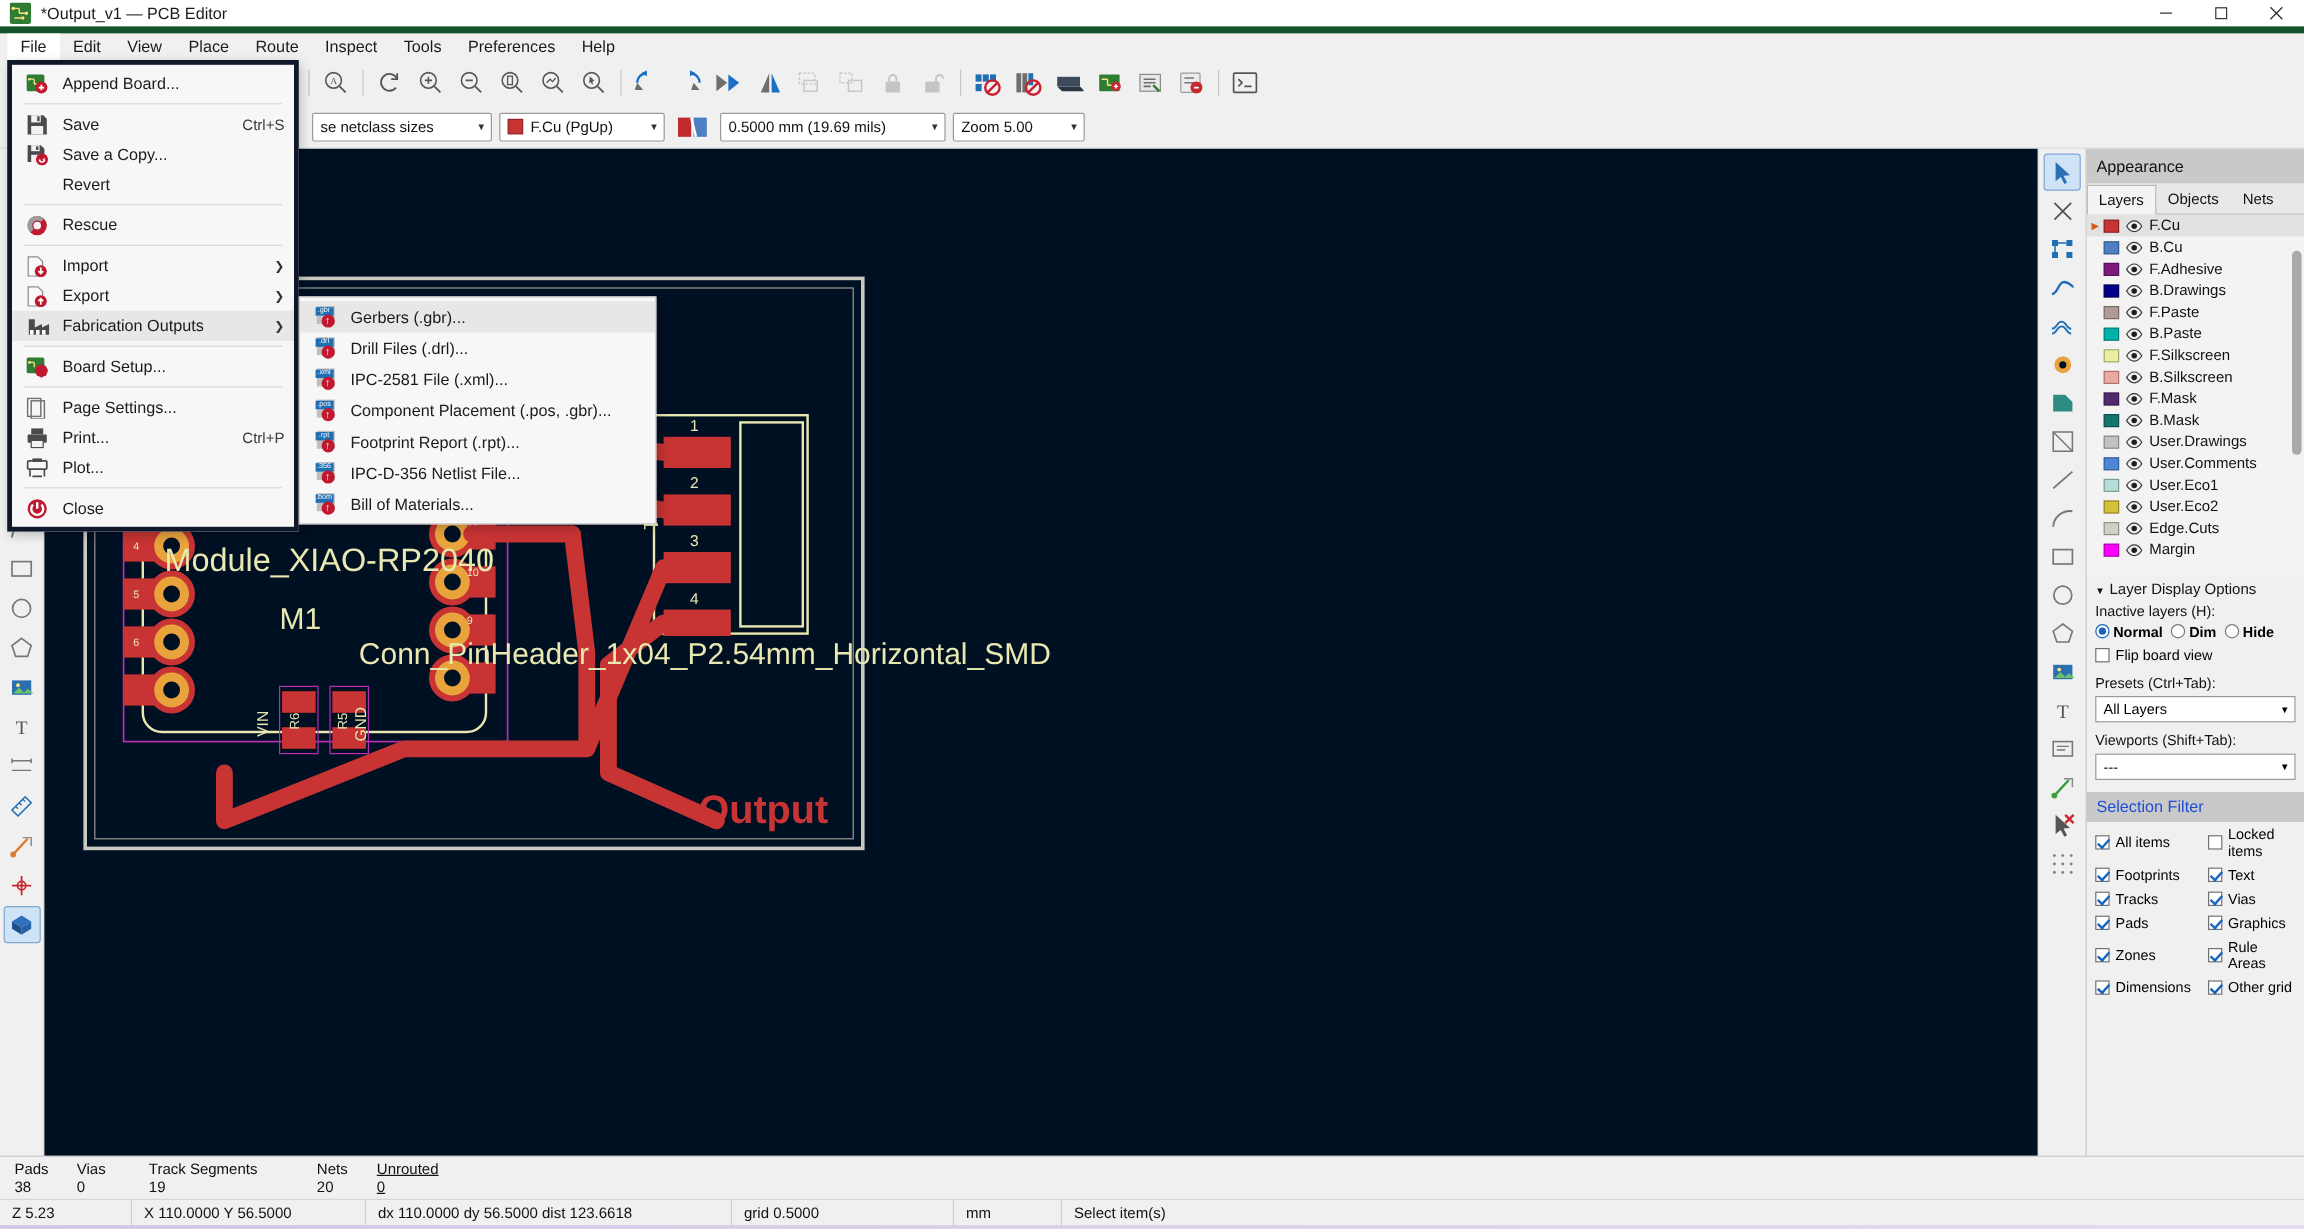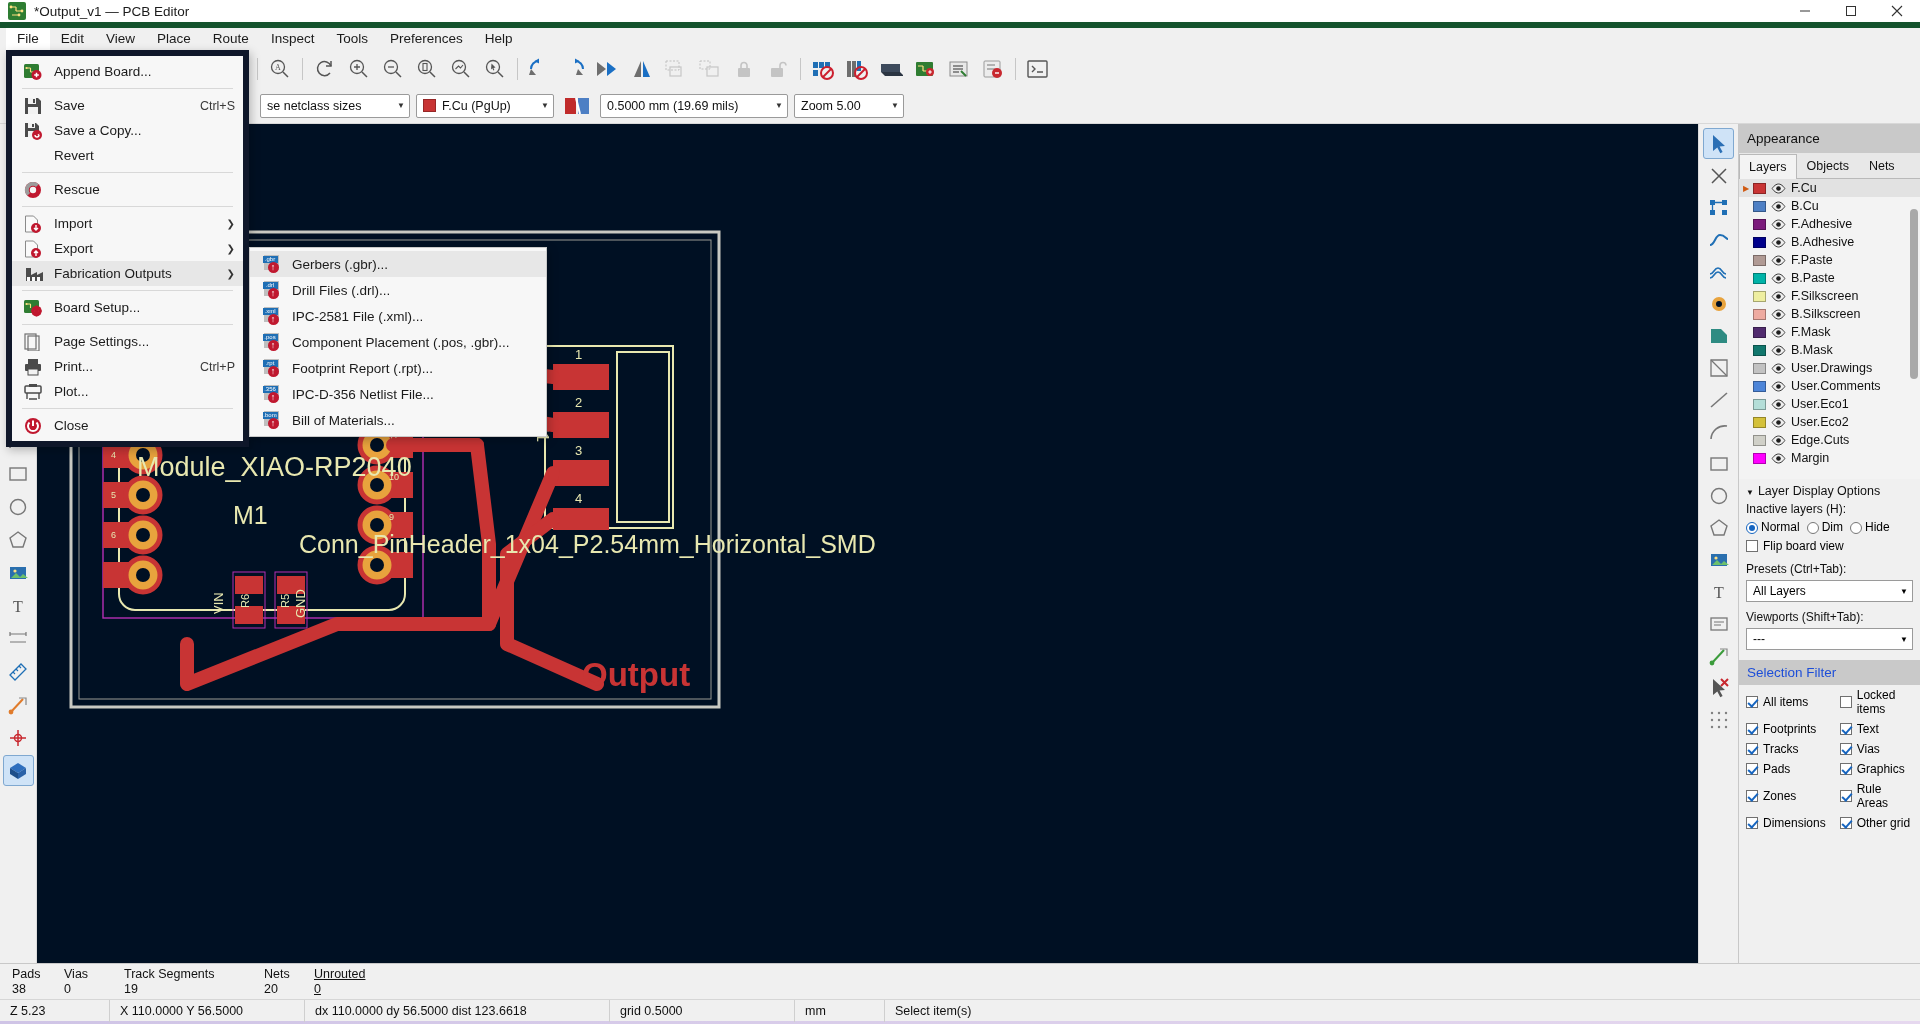"Append Board..." .menu-pop { border: 6px solid #0f172a -> 4px solid #0f172a }
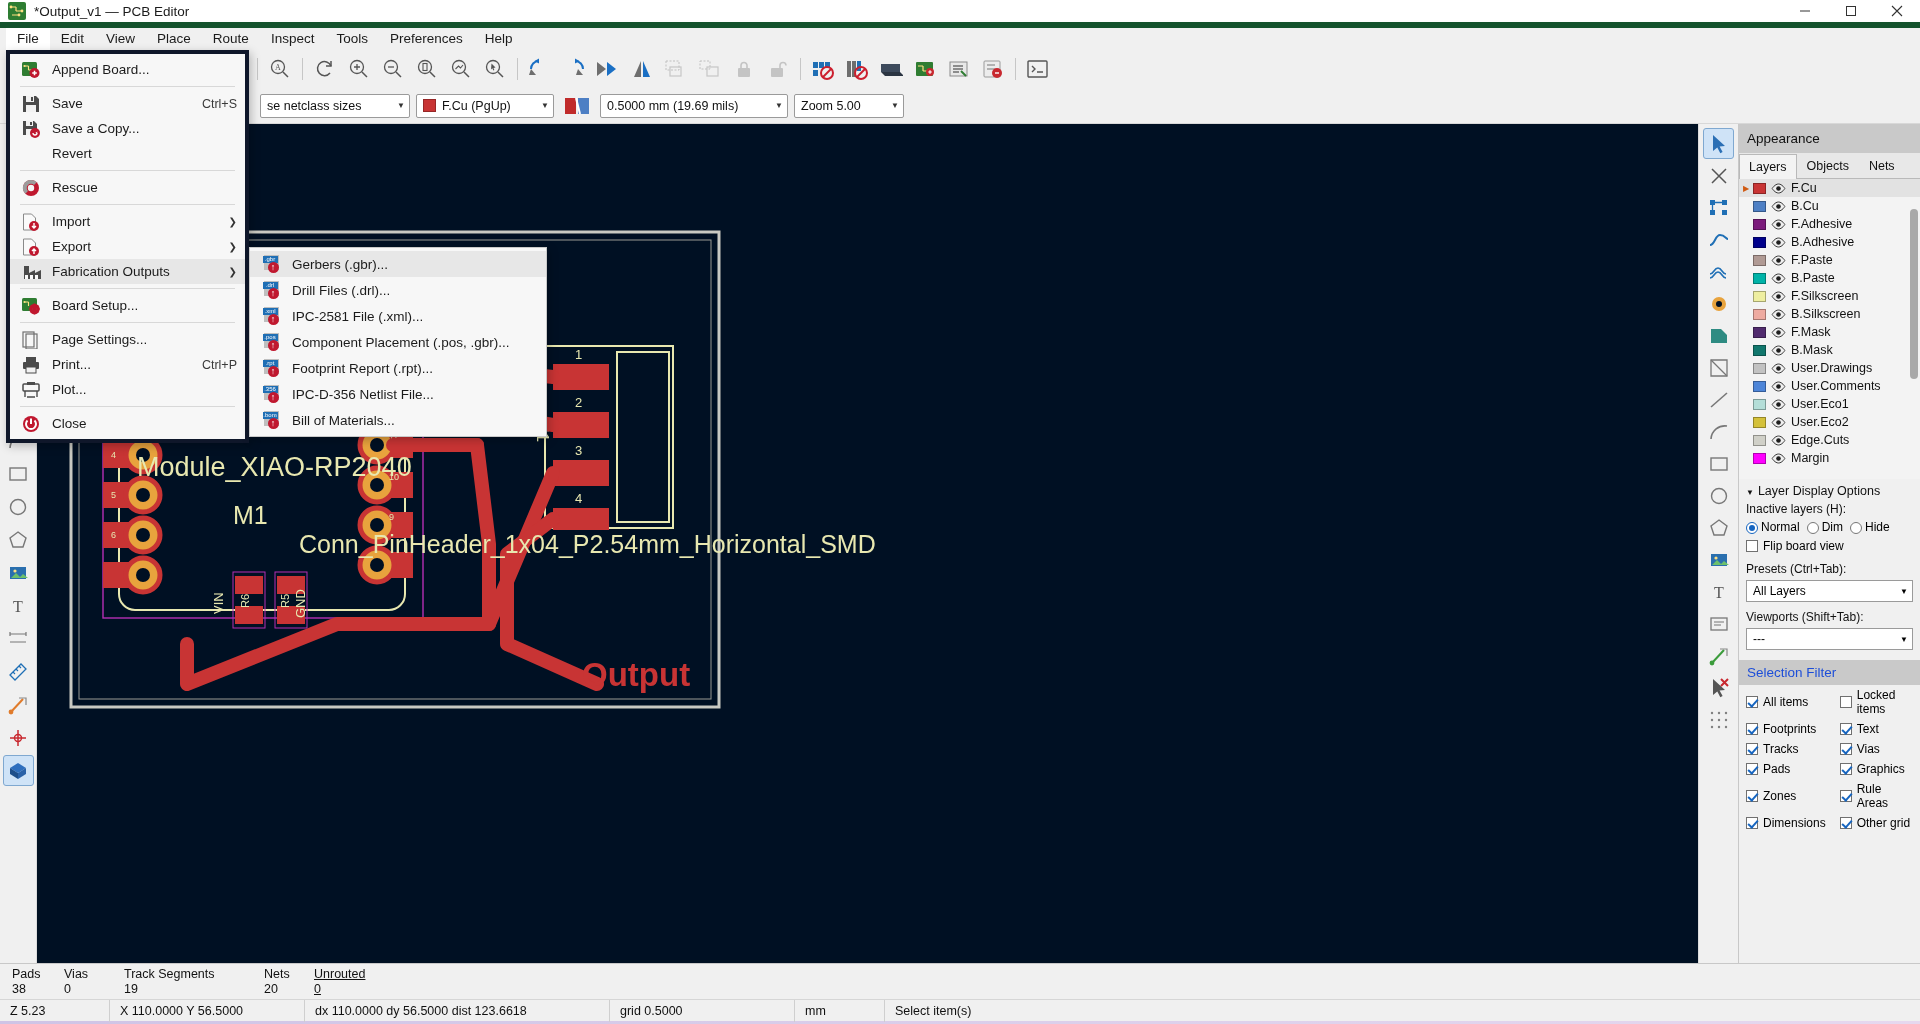"B.Adhesive" span { text: B.Adhesive -> B.Drawings }
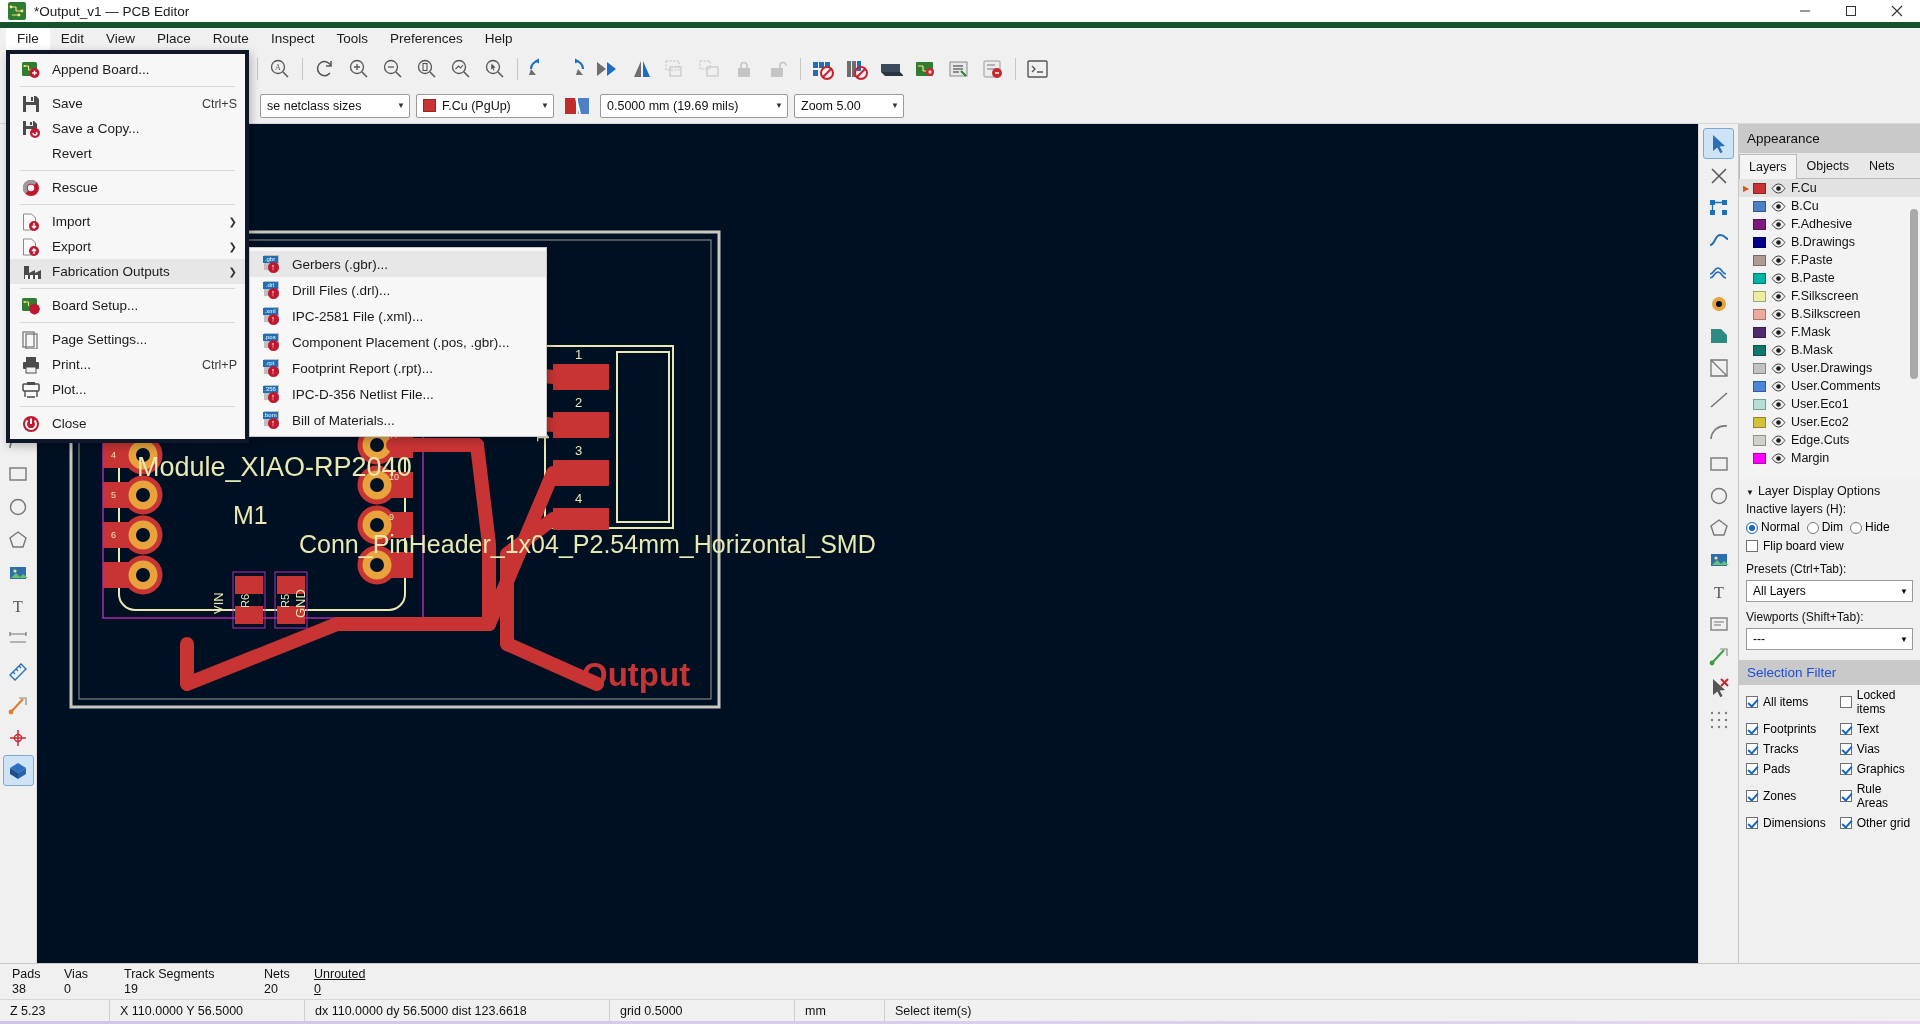"Normal" .rad { align-items: flex-end -> flex-start; font-weight: none -> bold }
